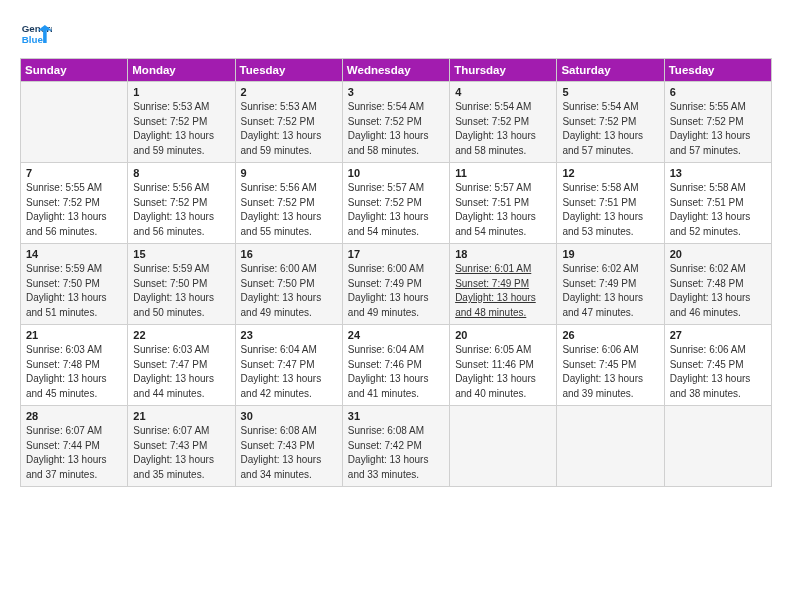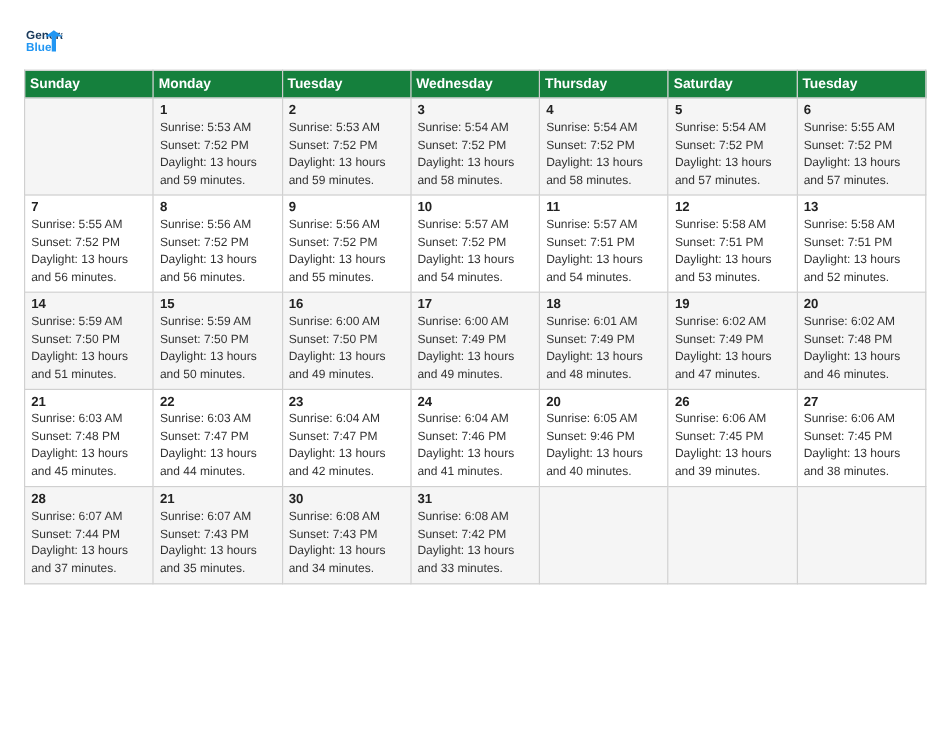"Sunday" thead tr th { background-color: #15803d -> #a21caf }
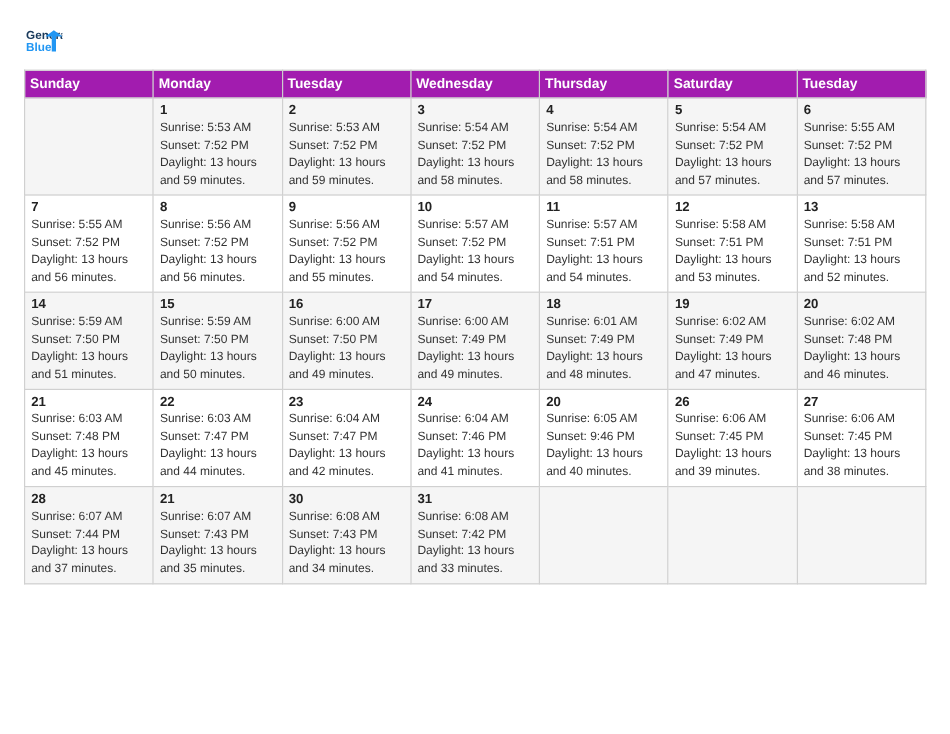"Sunrise: 6:01 AM" div.cell-content { text-decoration: none -> underline }
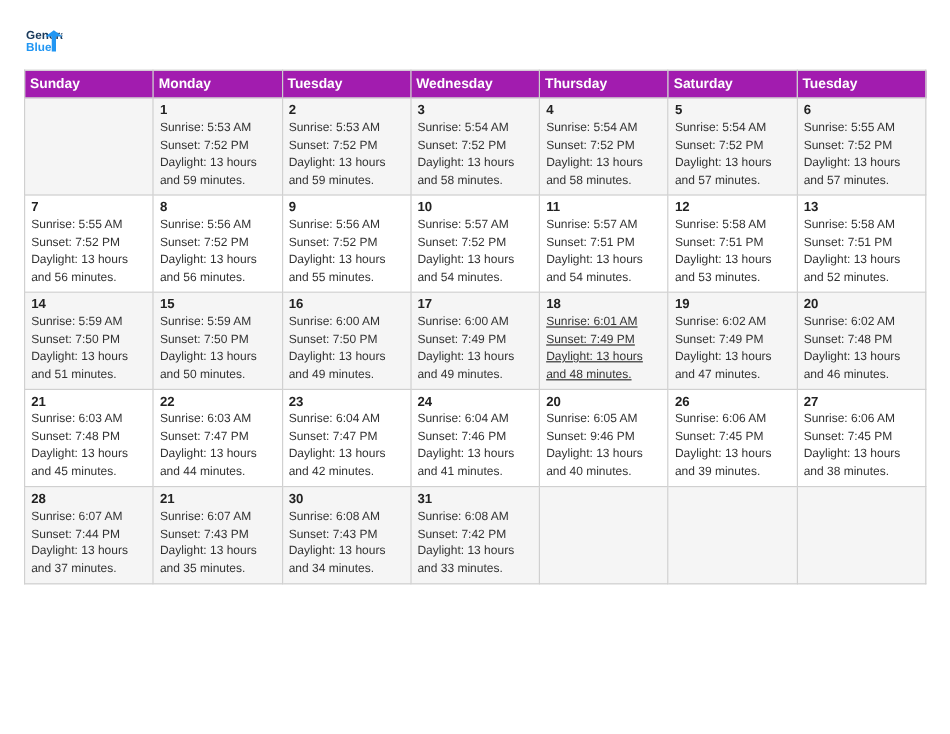"Sunrise: 6:05 AM" div.cell-content { text: 9:46 -> 11:46 }
